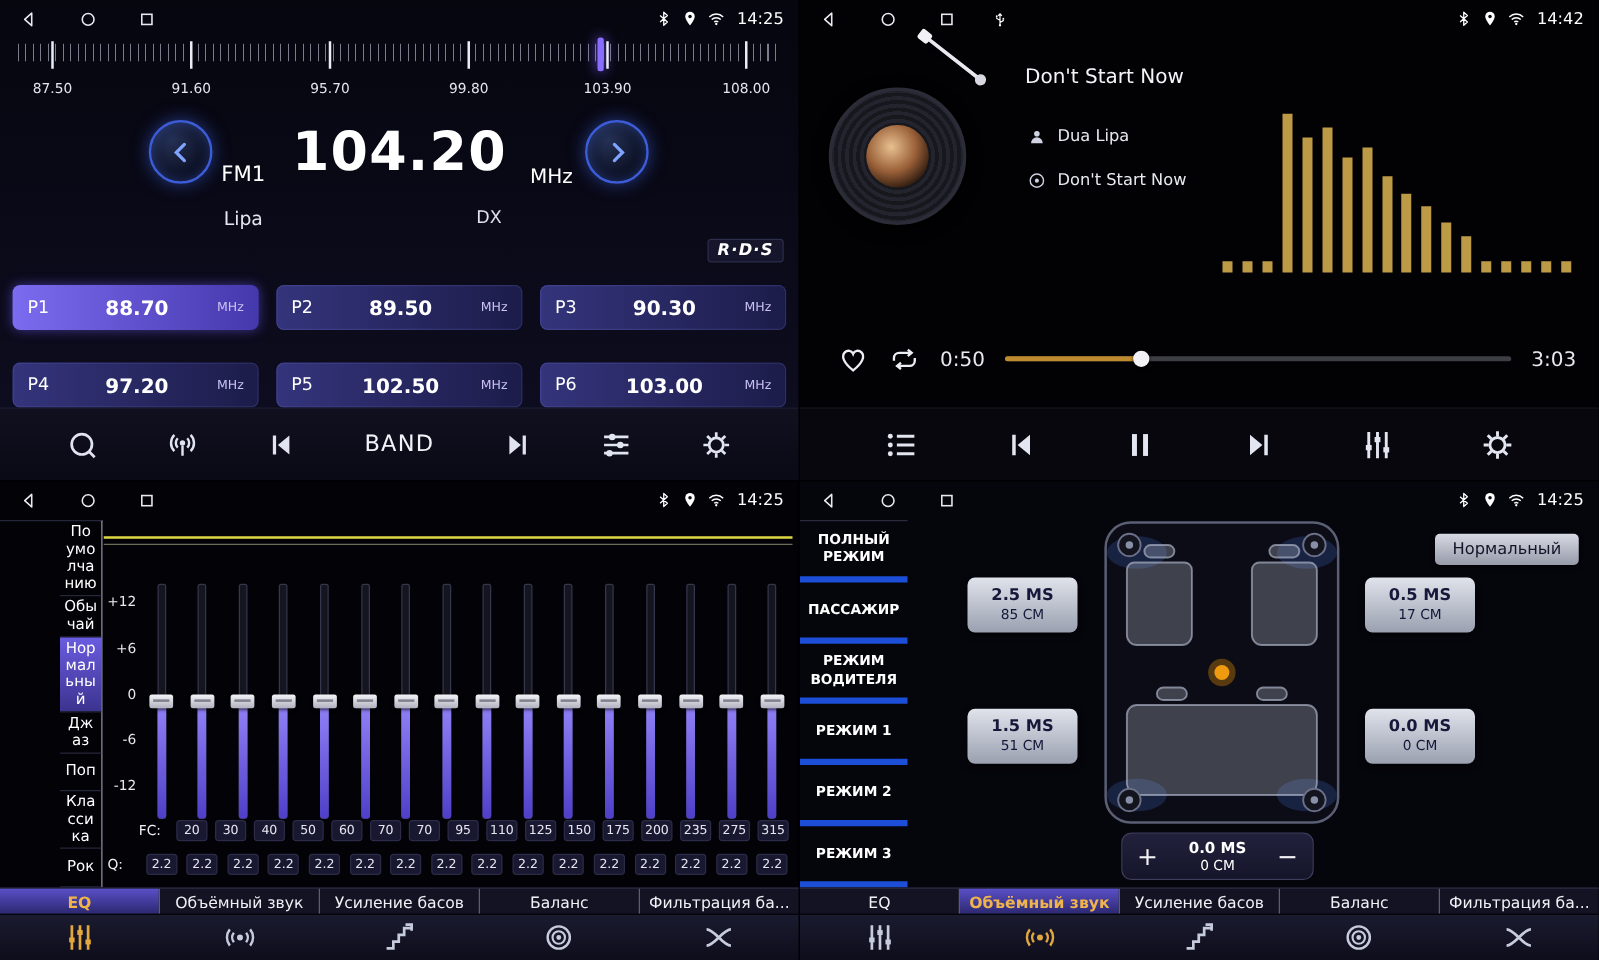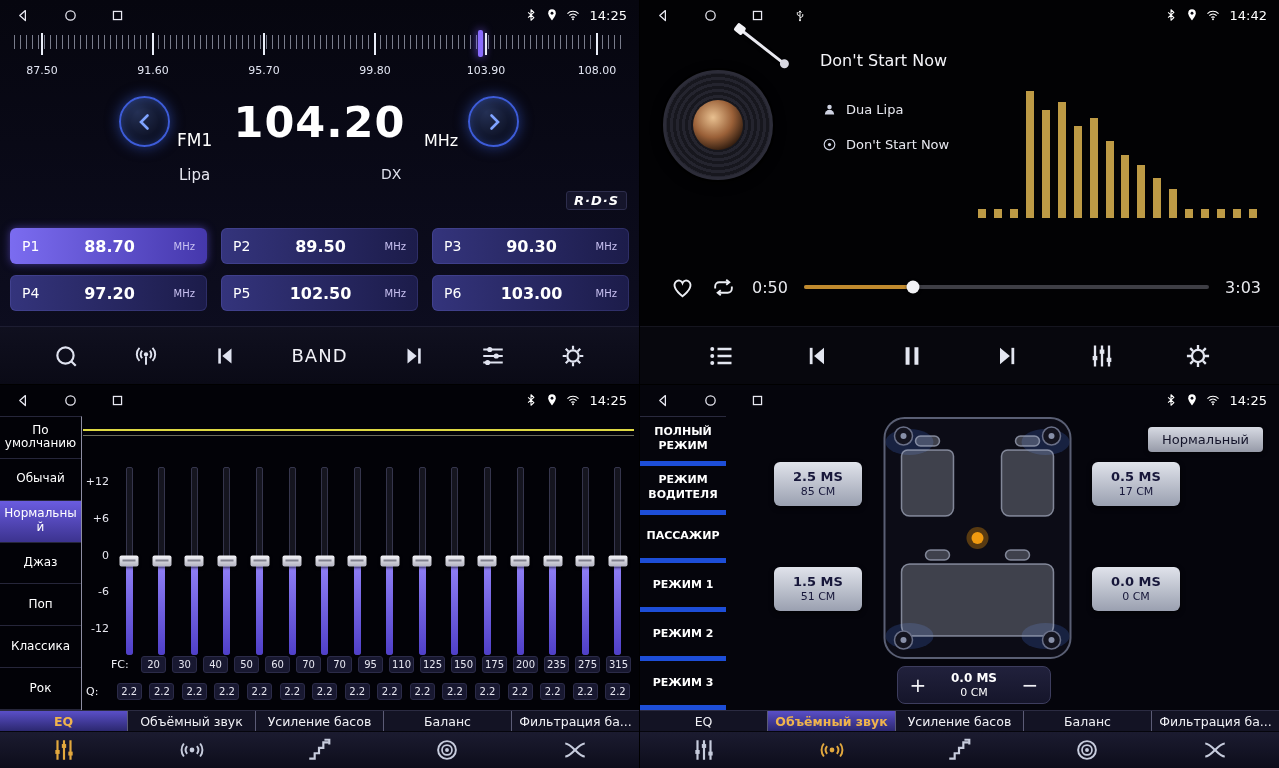"P1" .preset-grid { gap: 11px 14px -> 26px 14px }
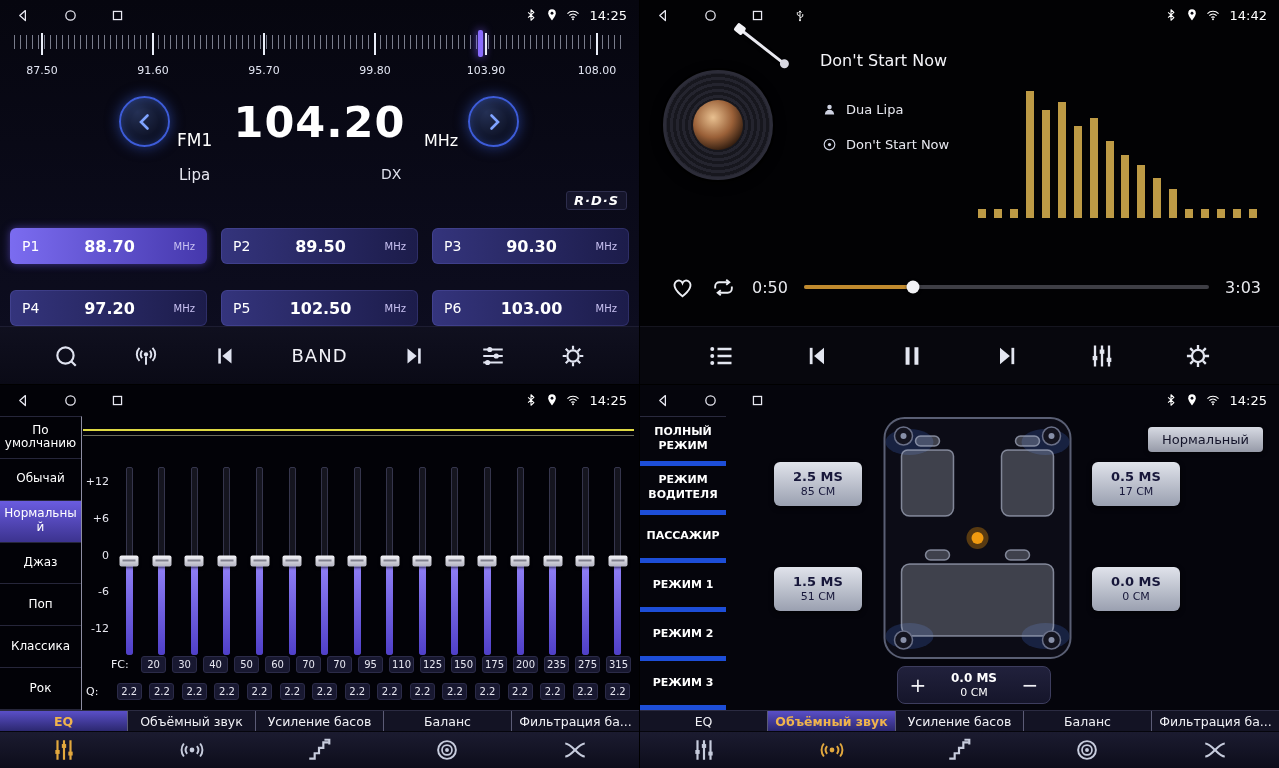"По умолчанию" .sb-item { margin-left: none -> 48px }
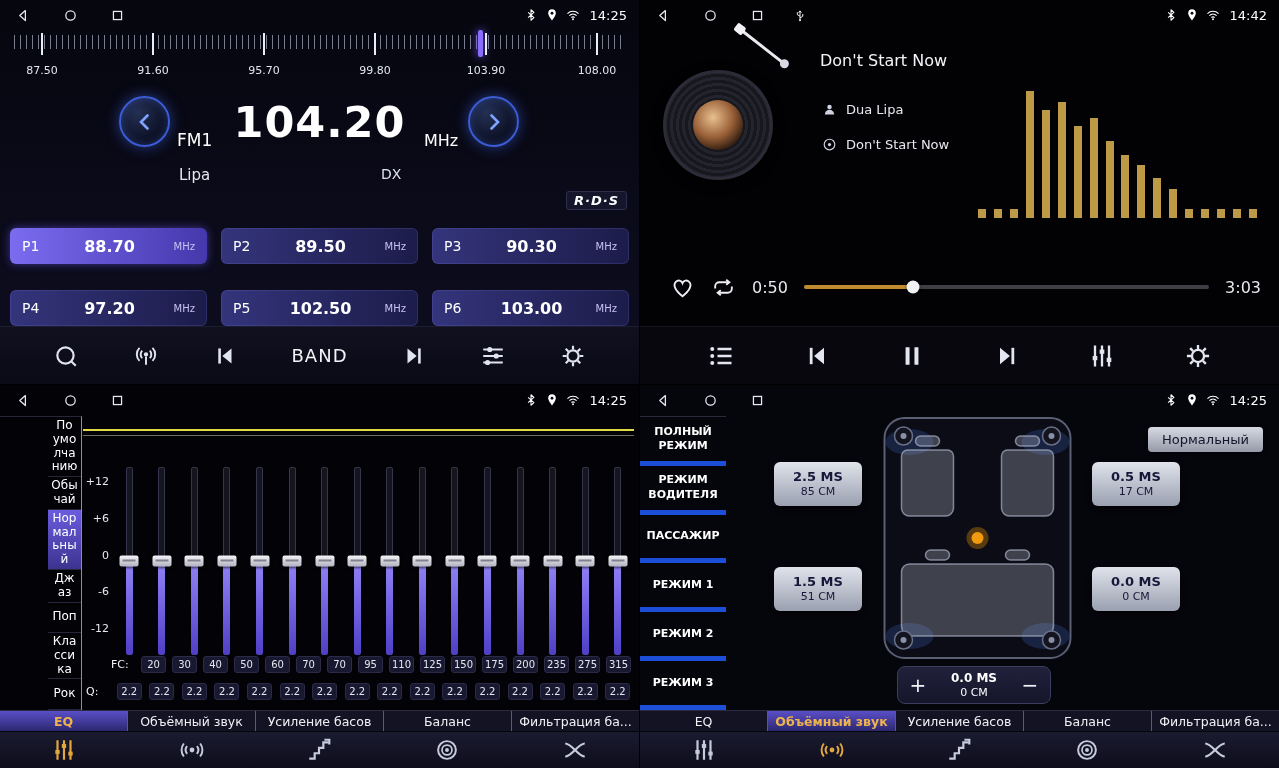"РЕЖИМ ВОДИТЕЛЯ" div.mode-item { order: before "ПАССАЖИР" -> after "ПАССАЖИР" }
